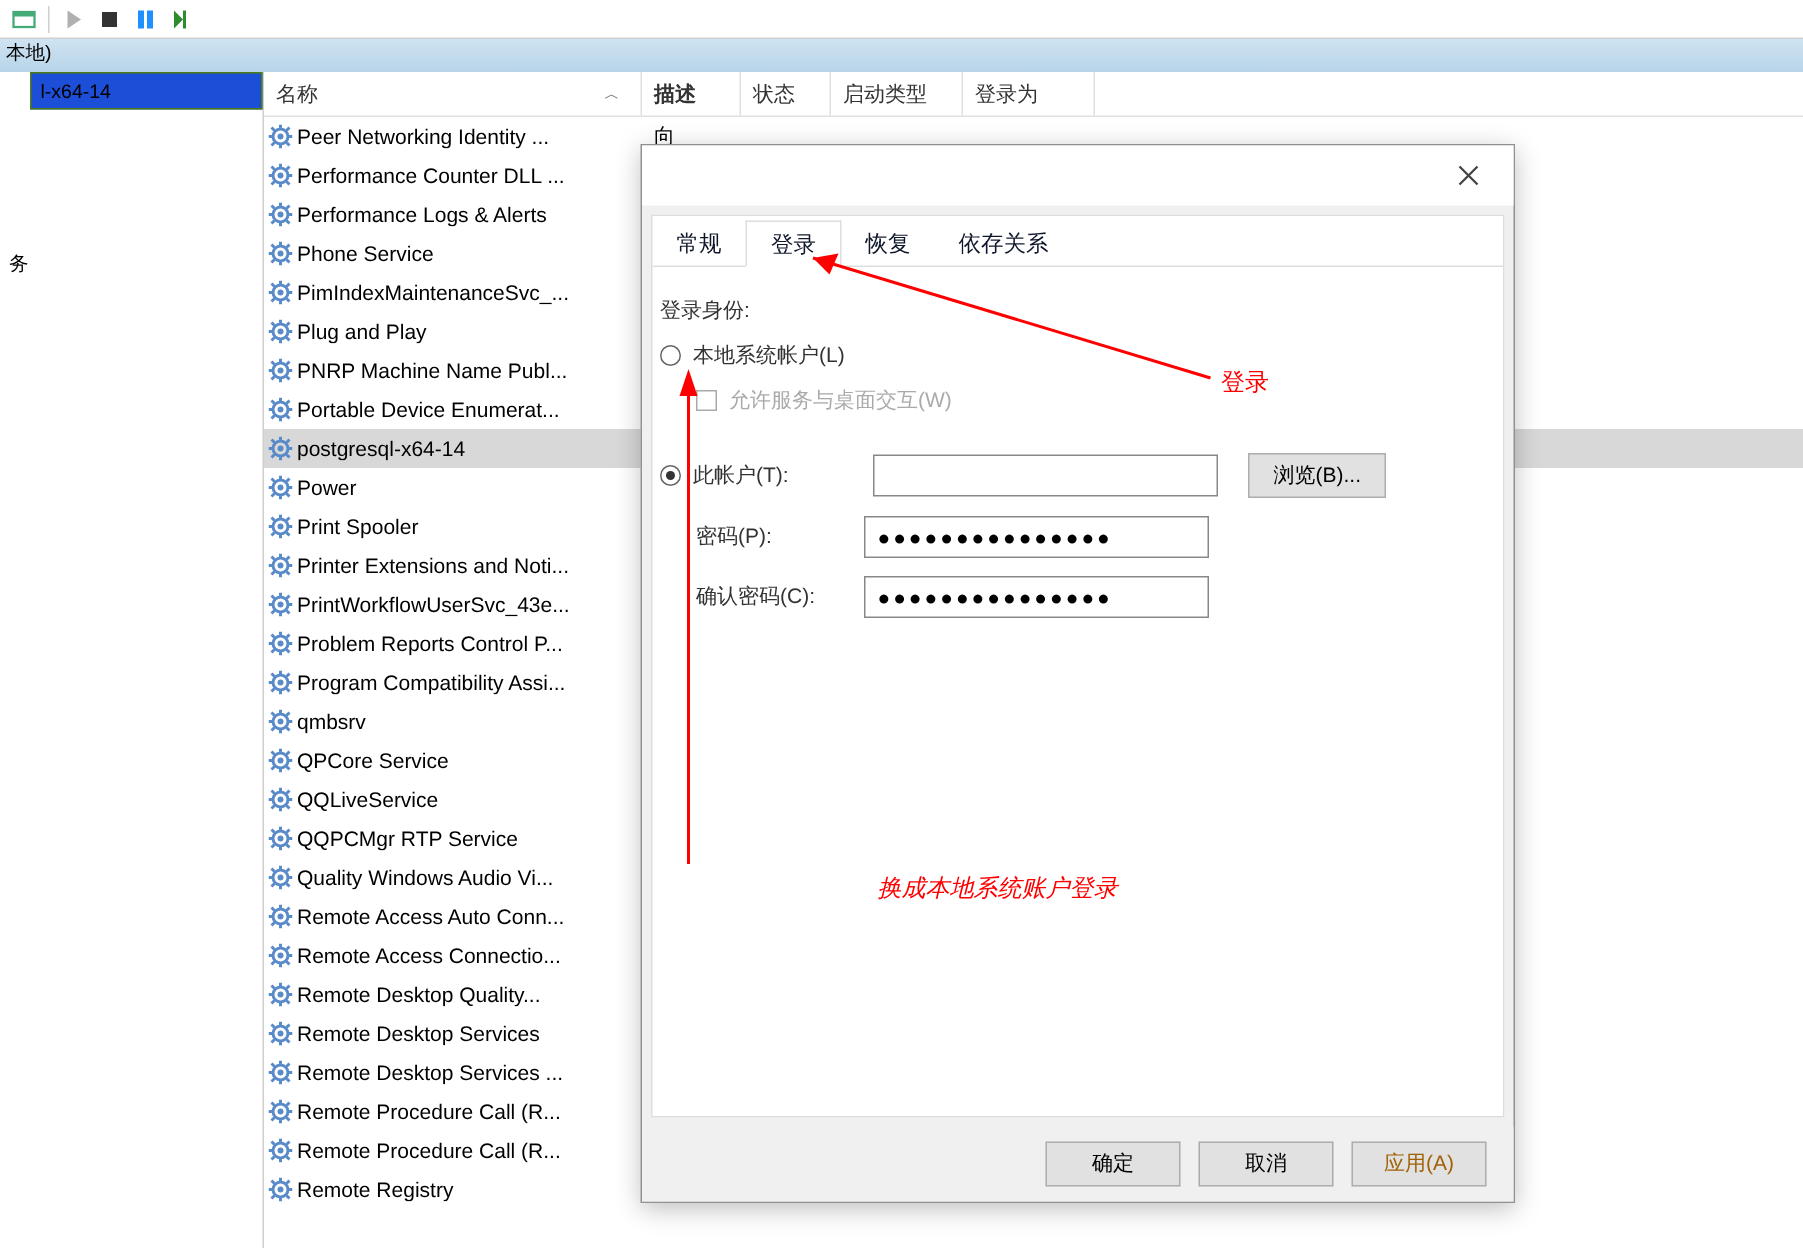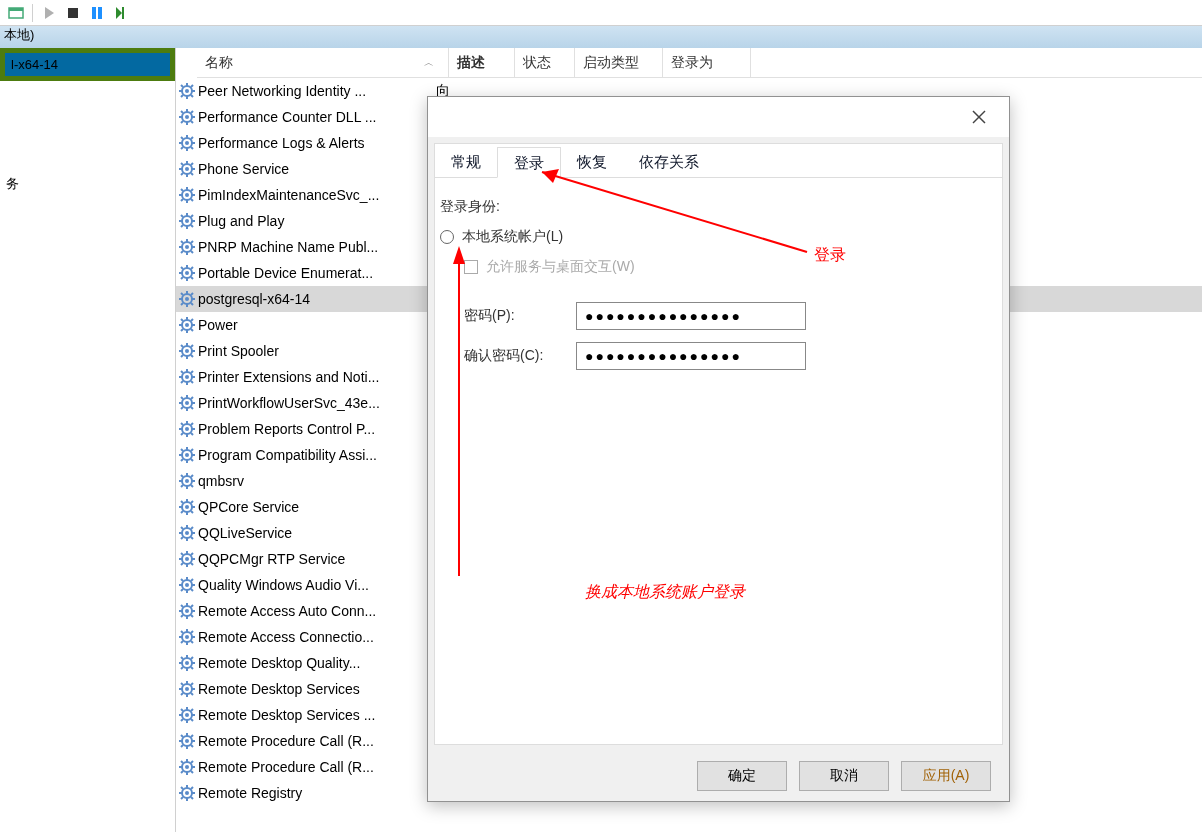"l-x64-14" .left-item.sel { background: #0369a1 -> #1d4ed8; border: 5px solid #4d7c0f -> 1px solid #4d7c0f; margin-left: none -> 20px }
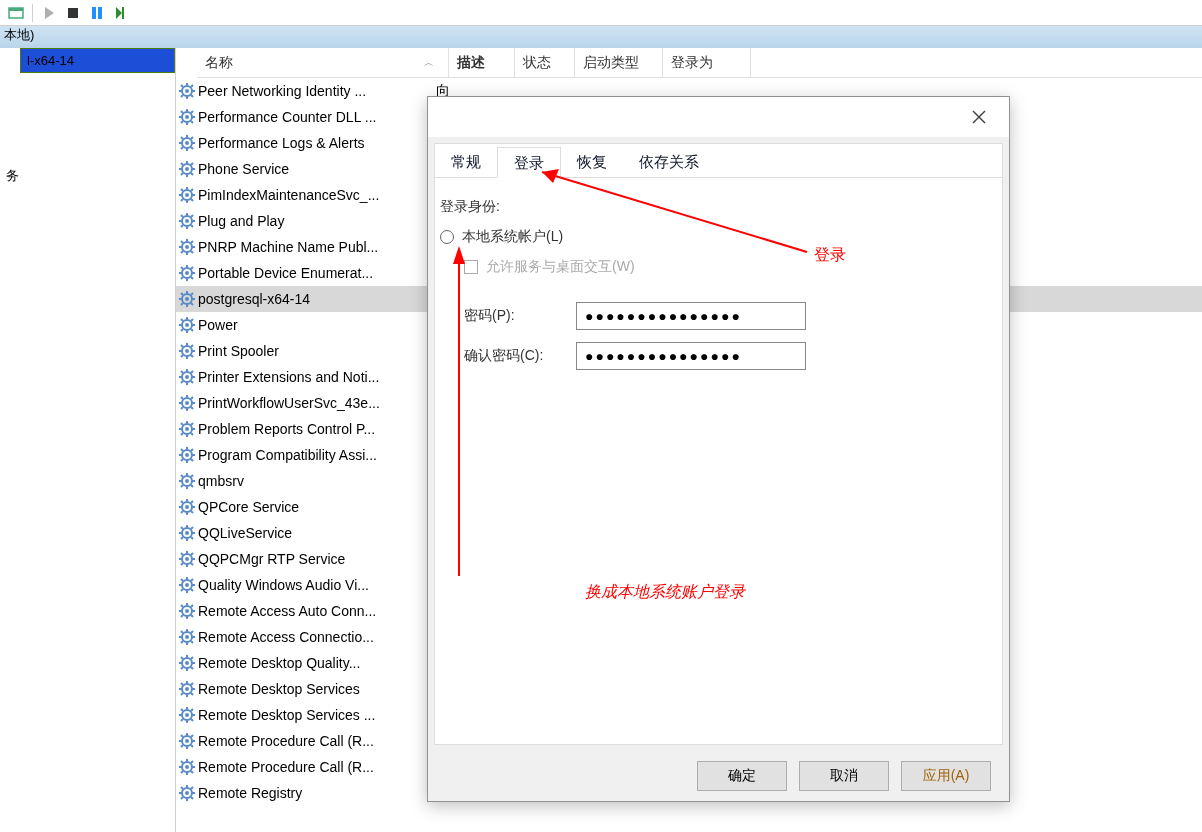"名称" .col-headers { margin-left: 21px -> none }
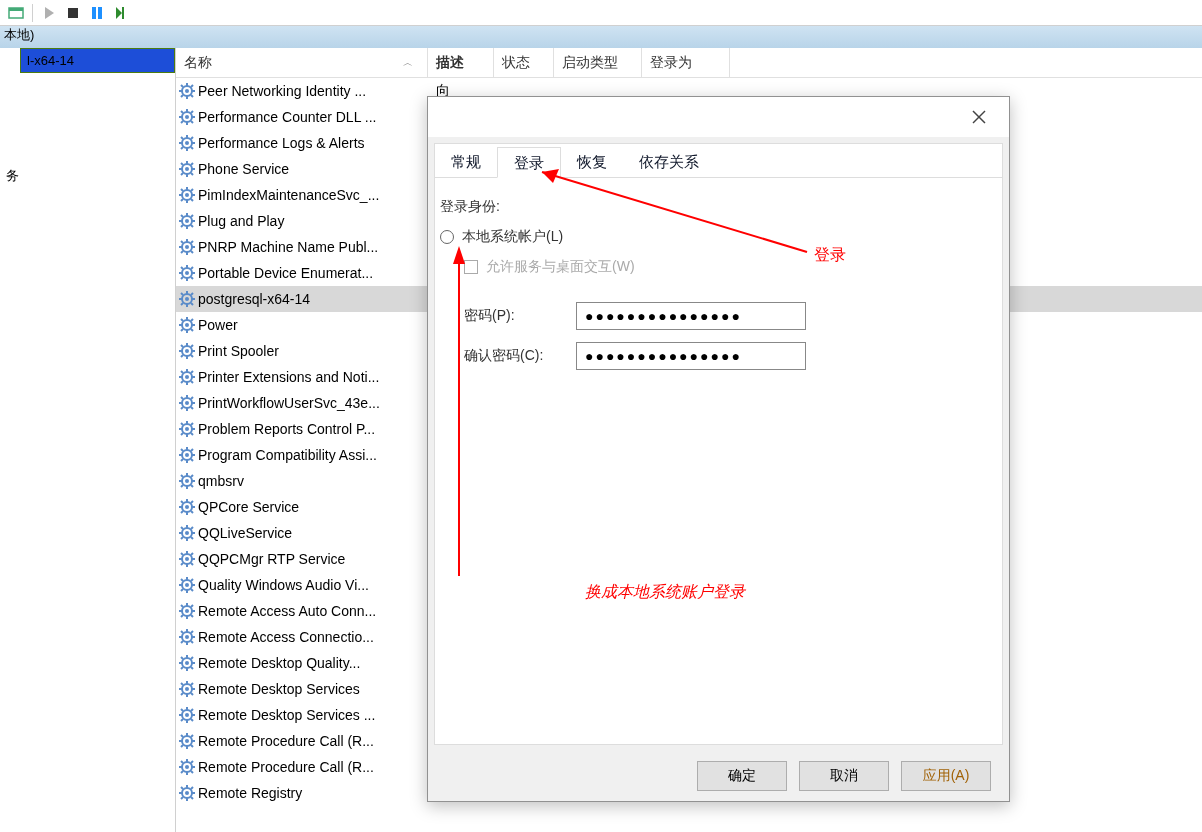"此帐户(T):" div.row { html: none -> <div> <span></span> <span>此帐户(T):</span> <input> <span></span> <button>浏览(B)...</button> </div> }
